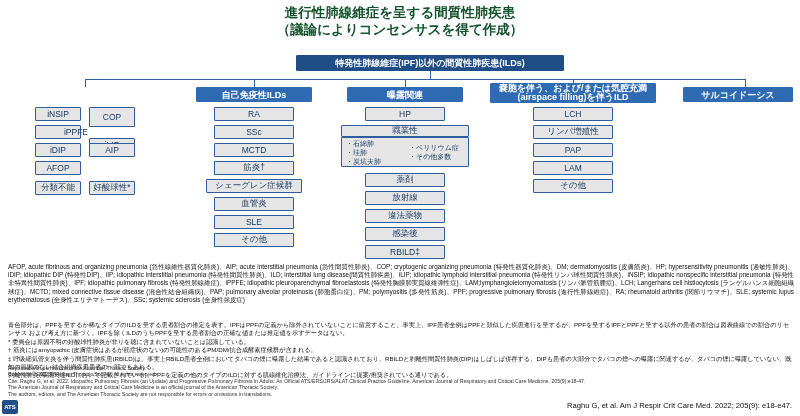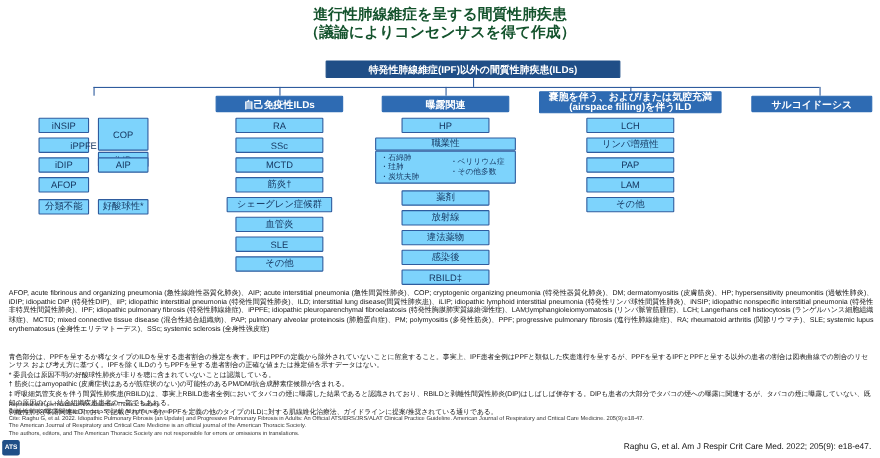"iNSIP" .box { background: #7dd3fc -> #e5e5e5 }
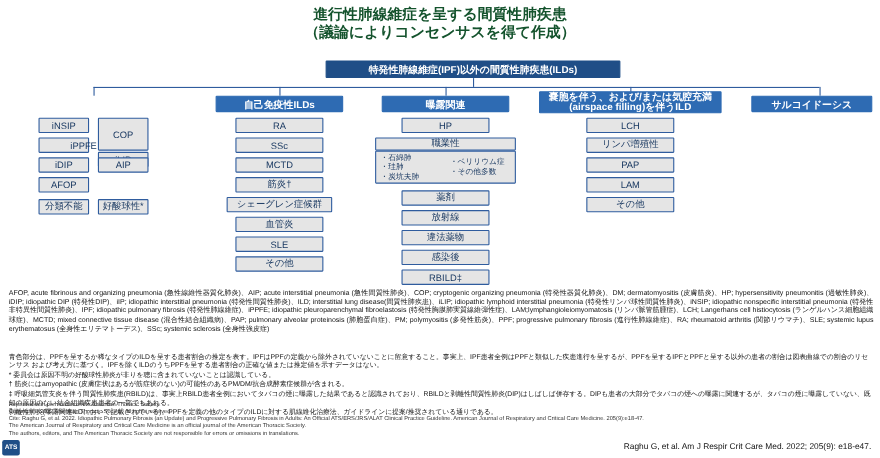"COP" div.box { height: 30px -> 20px }
